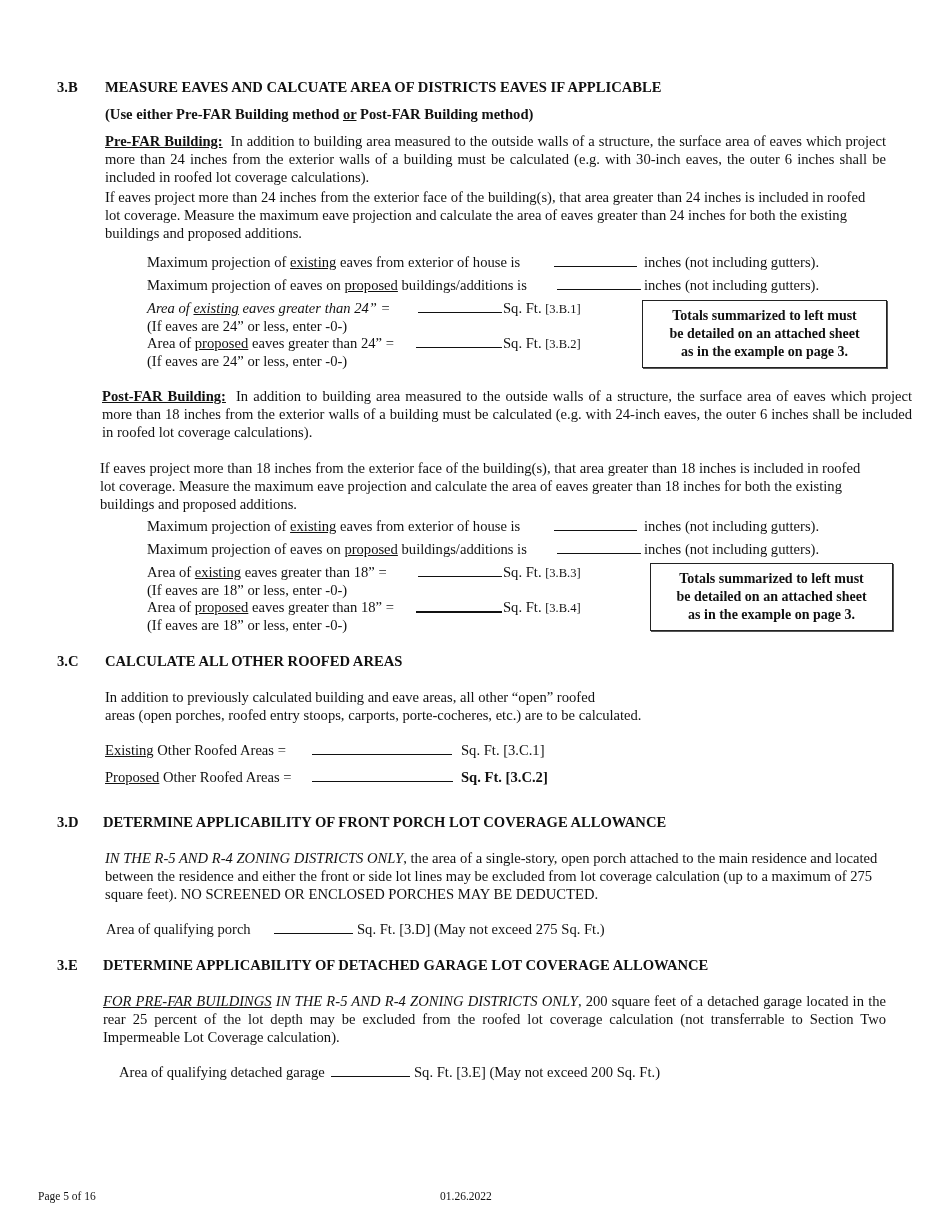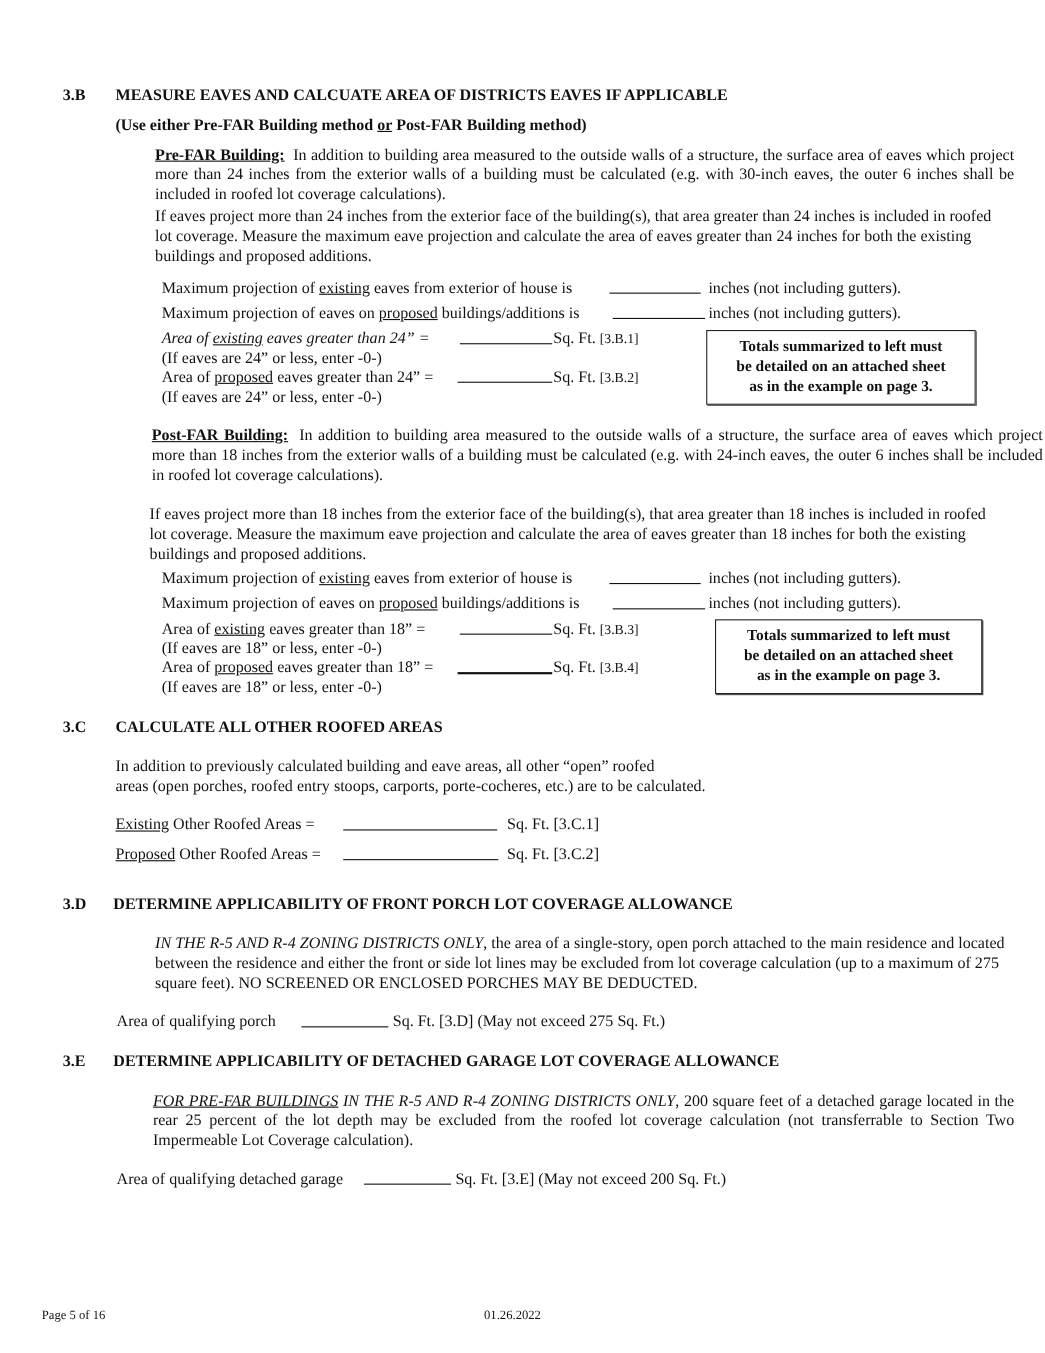"Pre-FAR Building: In addition to" .para { margin-left: 36px -> none }
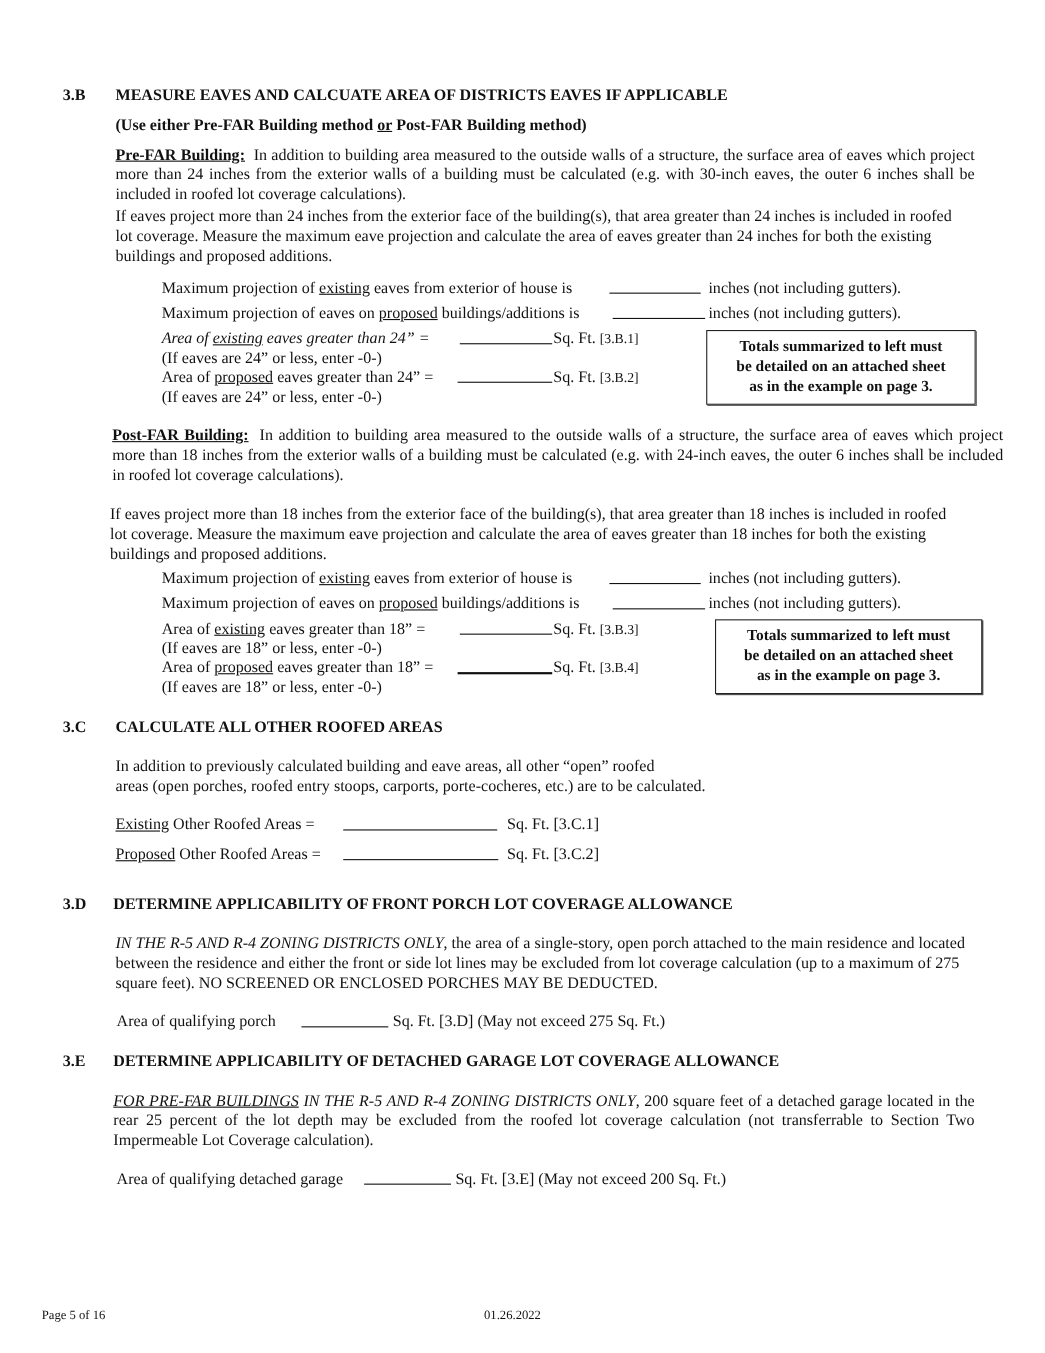"Sq. Ft. [3.C.2]" div.abs { font-weight: none -> bold }
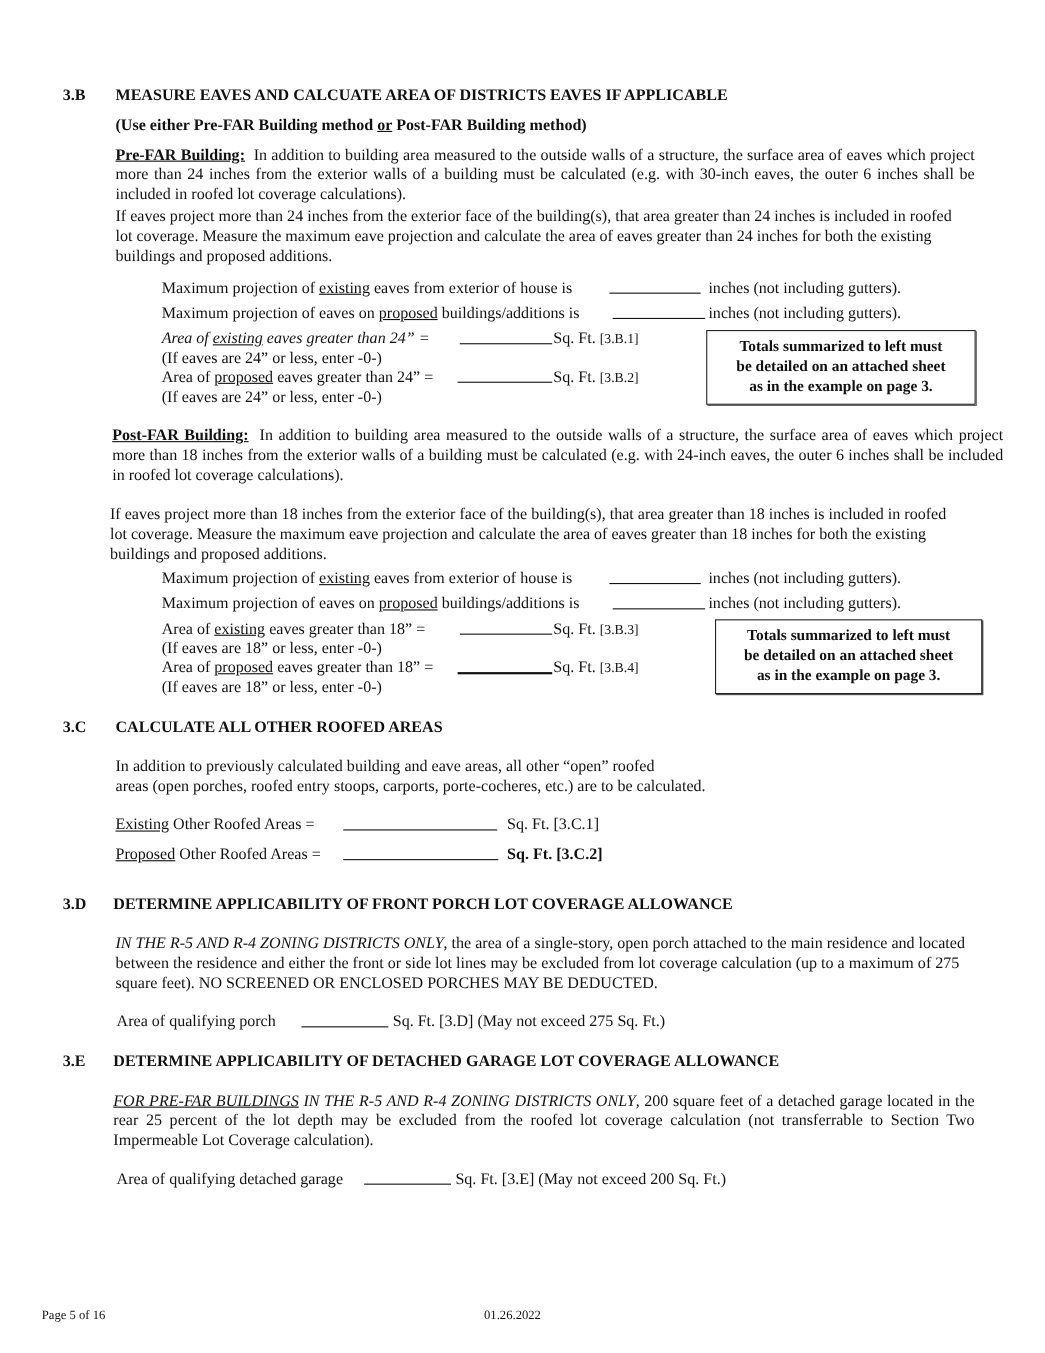"Area of qualifying detached garage" div.abs { left: 106px -> 119px }
